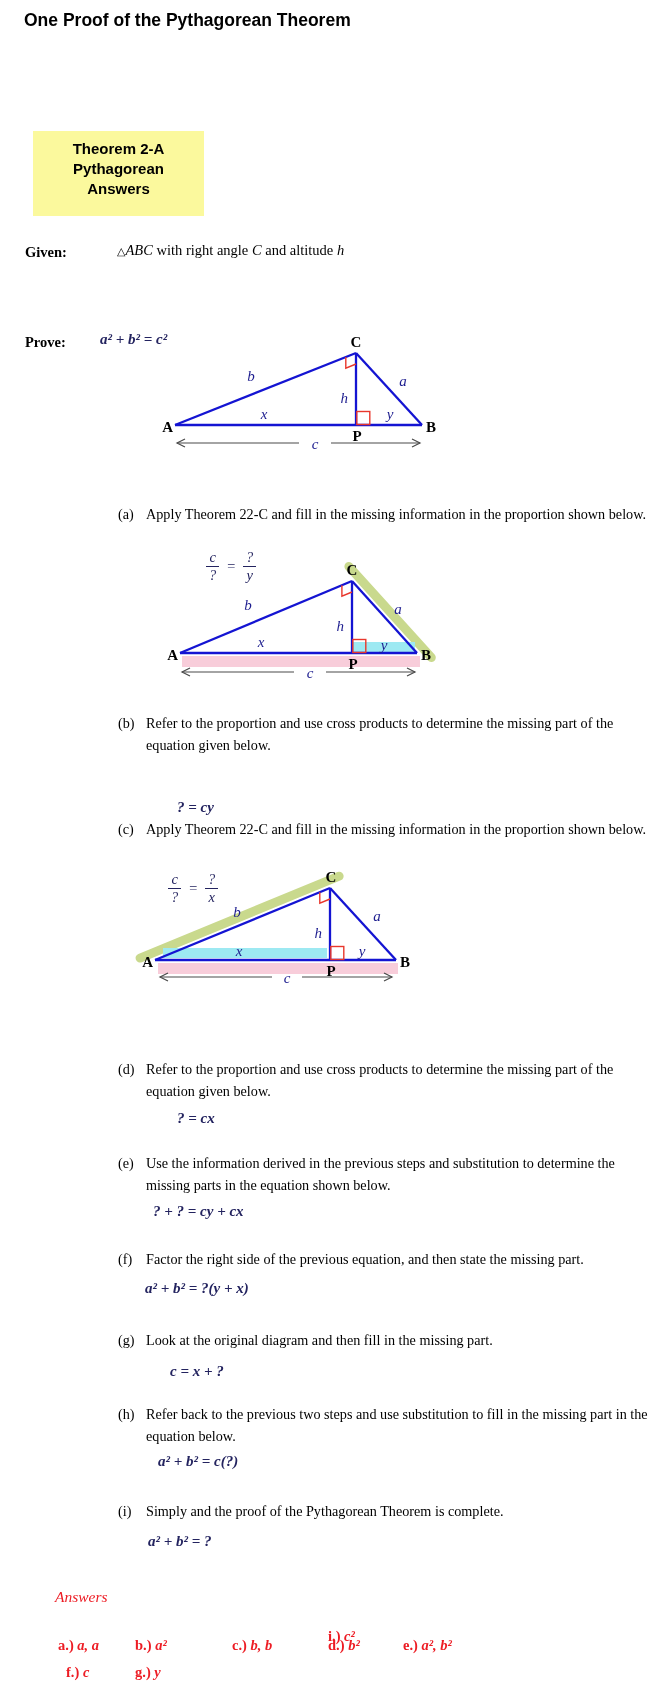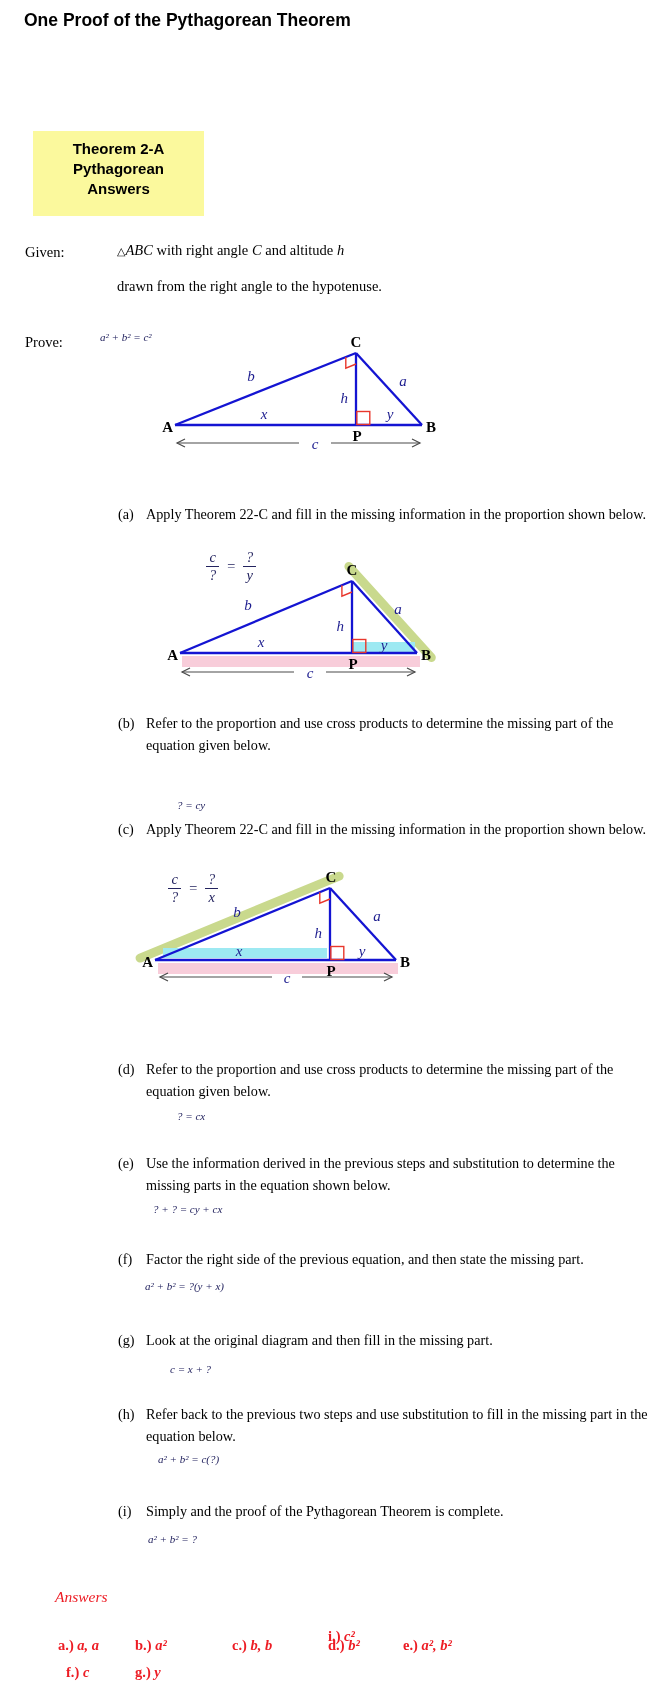"Given:" .gp-label { font-weight: none -> bold }
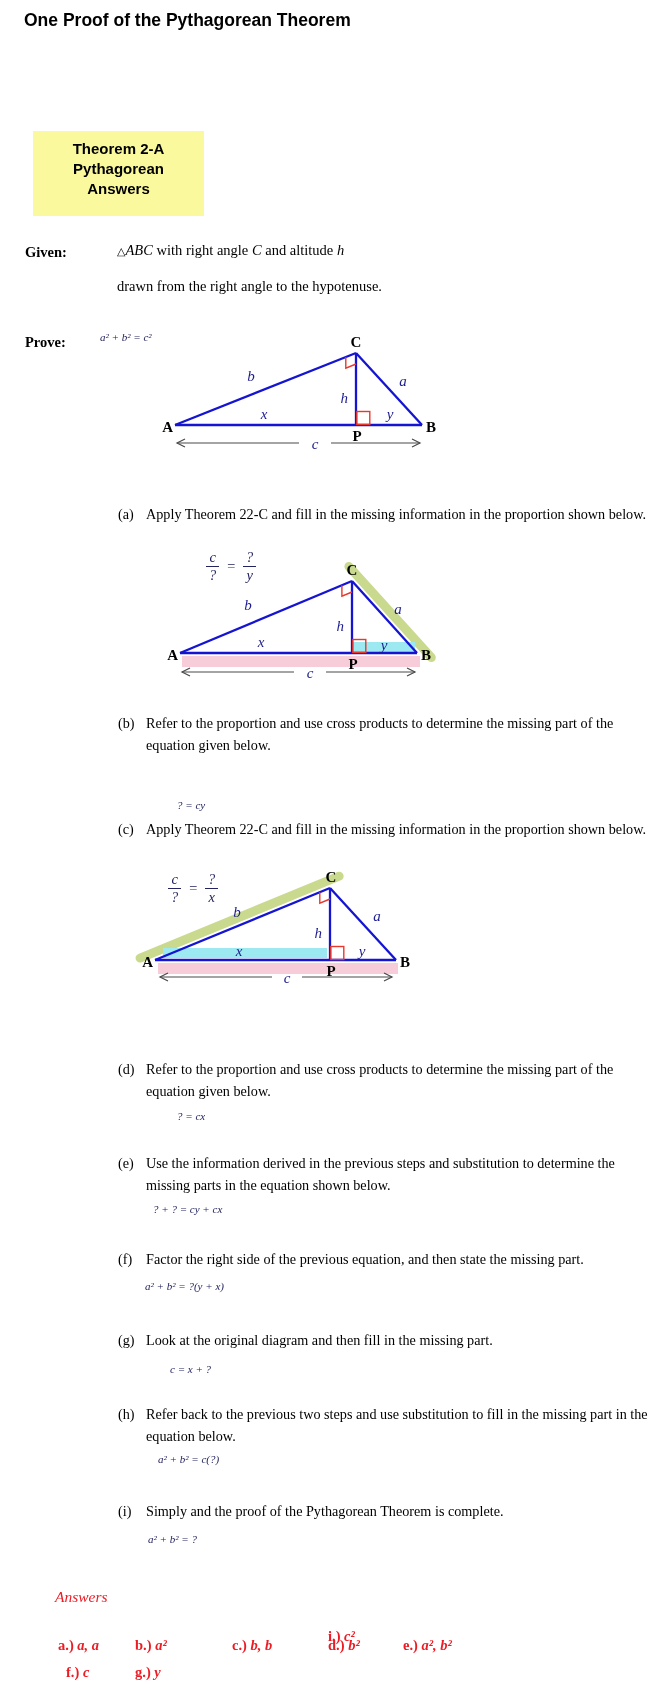"drawn from the right angle" div.abs { html: <div>drawn from the right angle to the hypotenuse.</div> -> none }
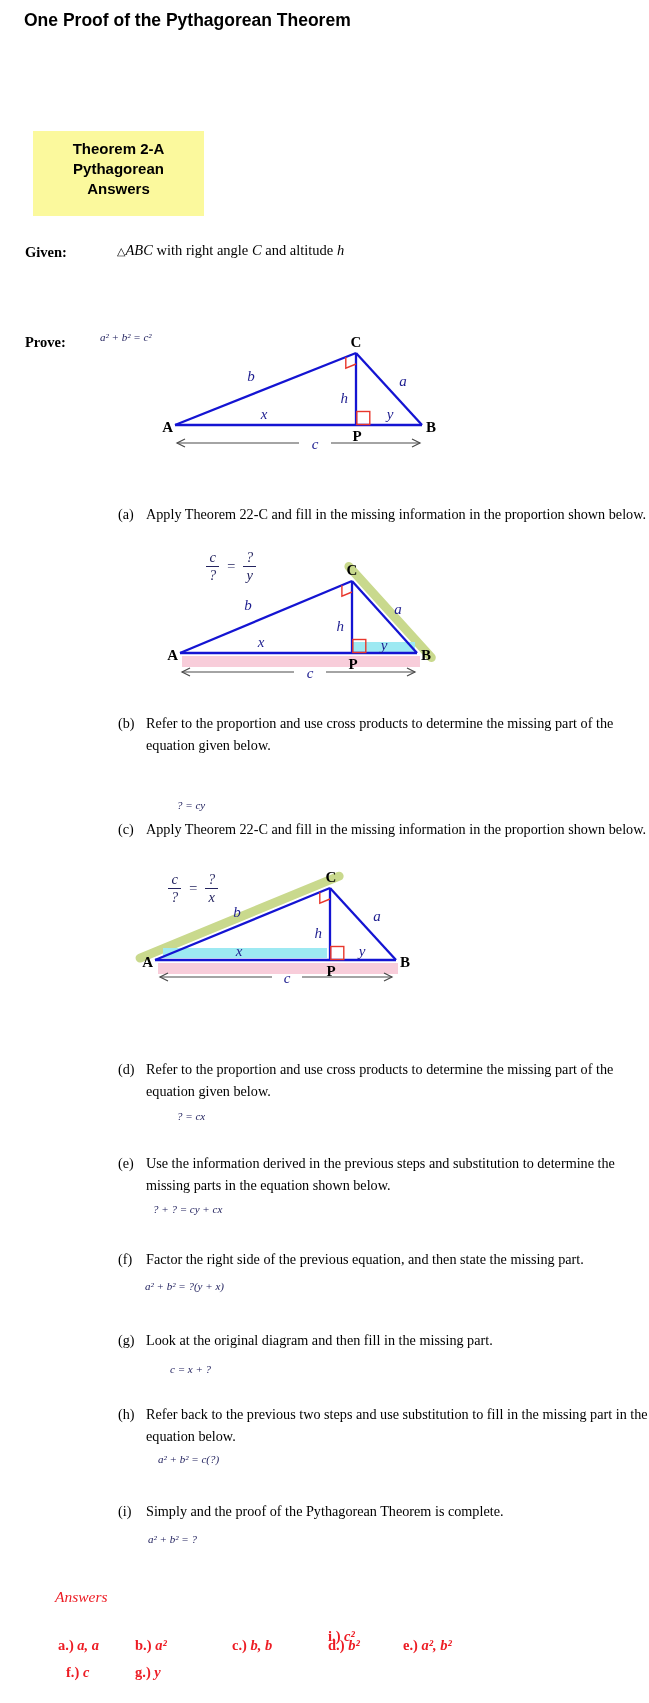"a² + b² = c²" .math { font-size: 11px -> 15px; font-weight: none -> bold }
